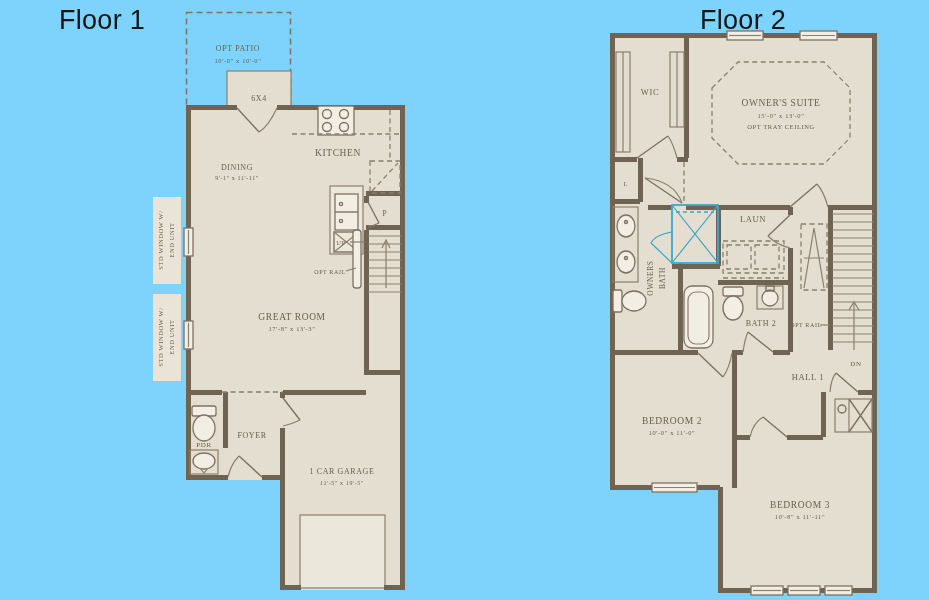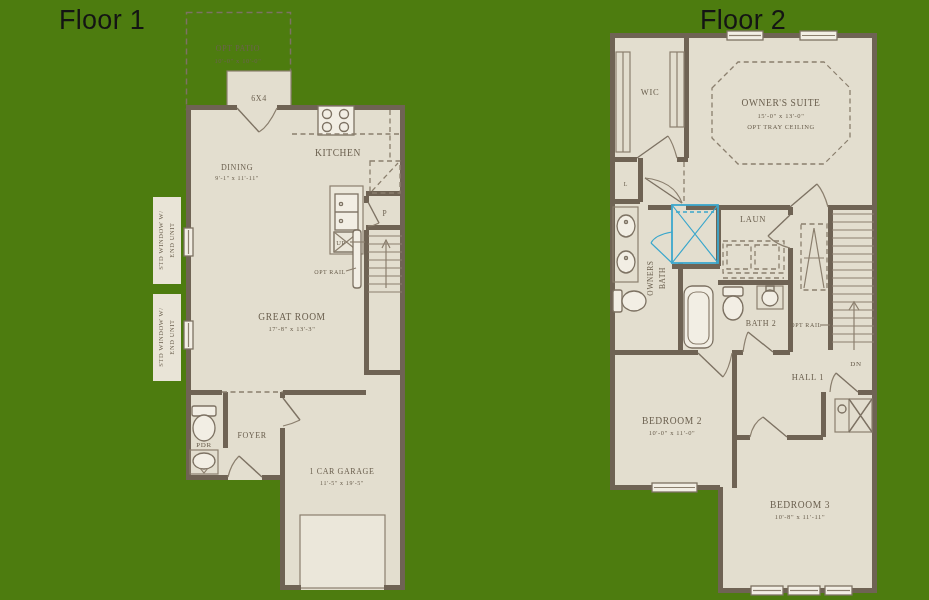"Floor 1" .stage { background: #4d7c0f -> #7dd3fc }
